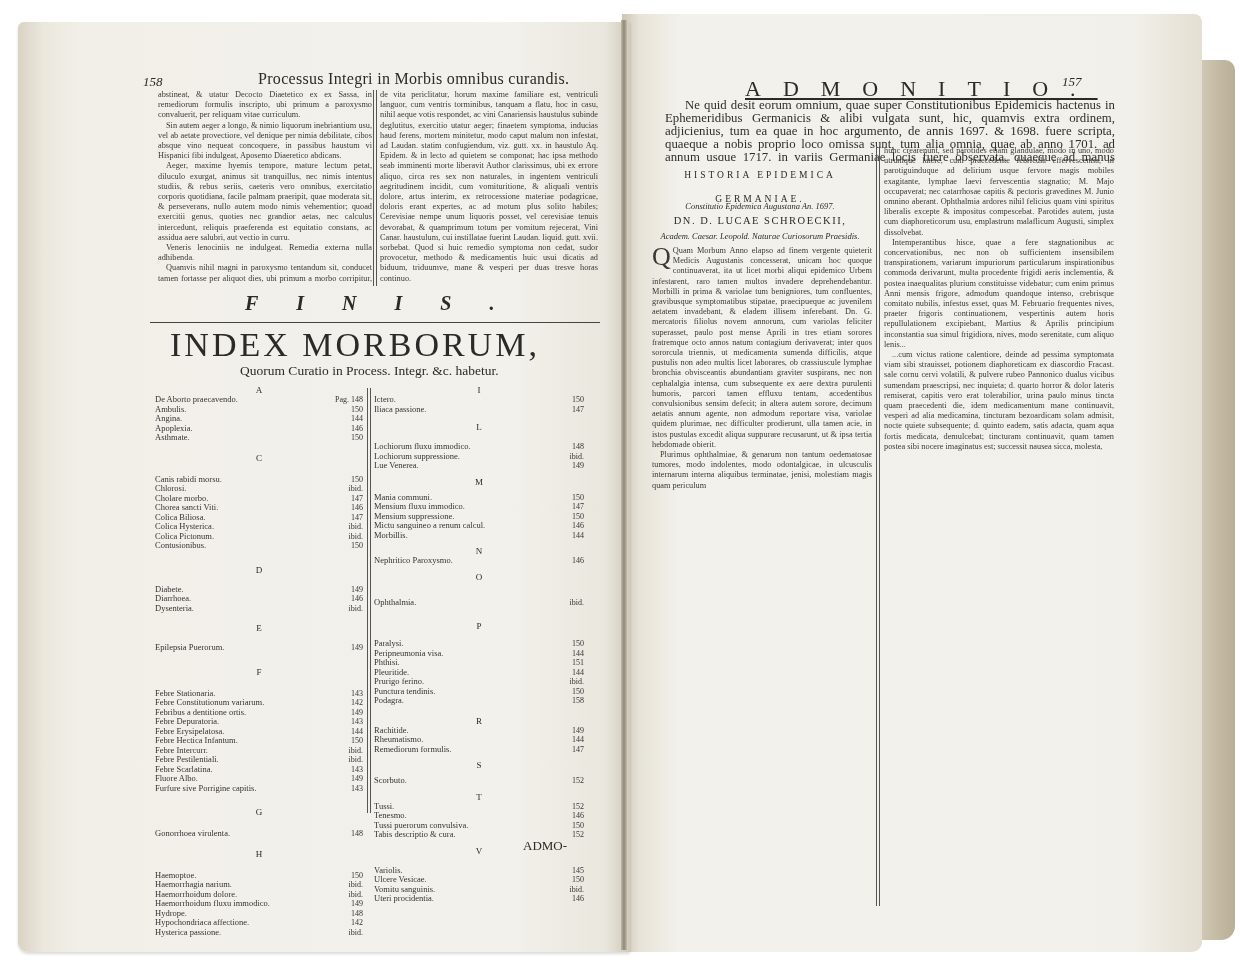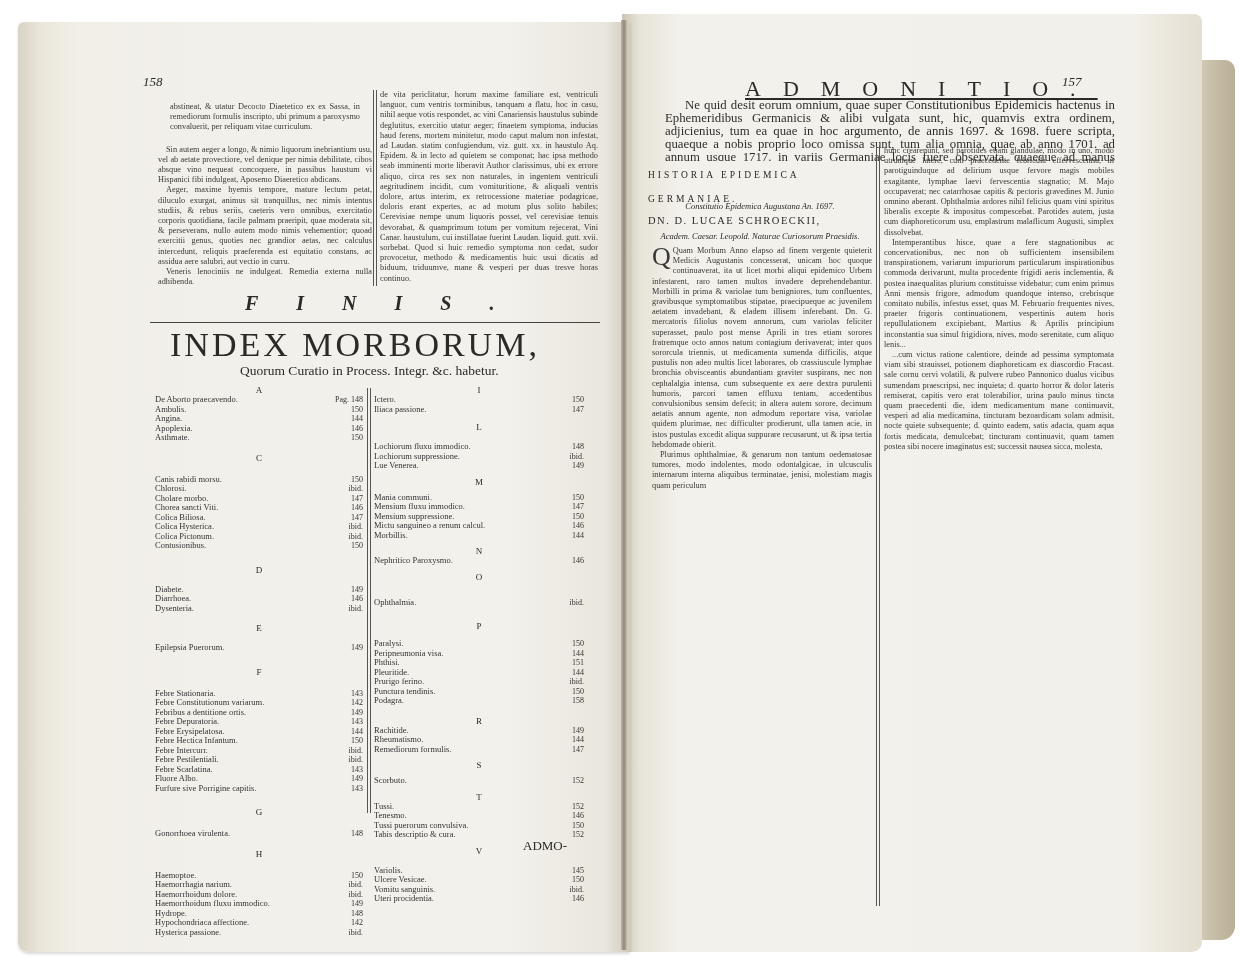"Processus Integri in Morbis omnibus" div.abs { html: none -> <div>Processus Integri in Morbis omnibus curandis.</div> }
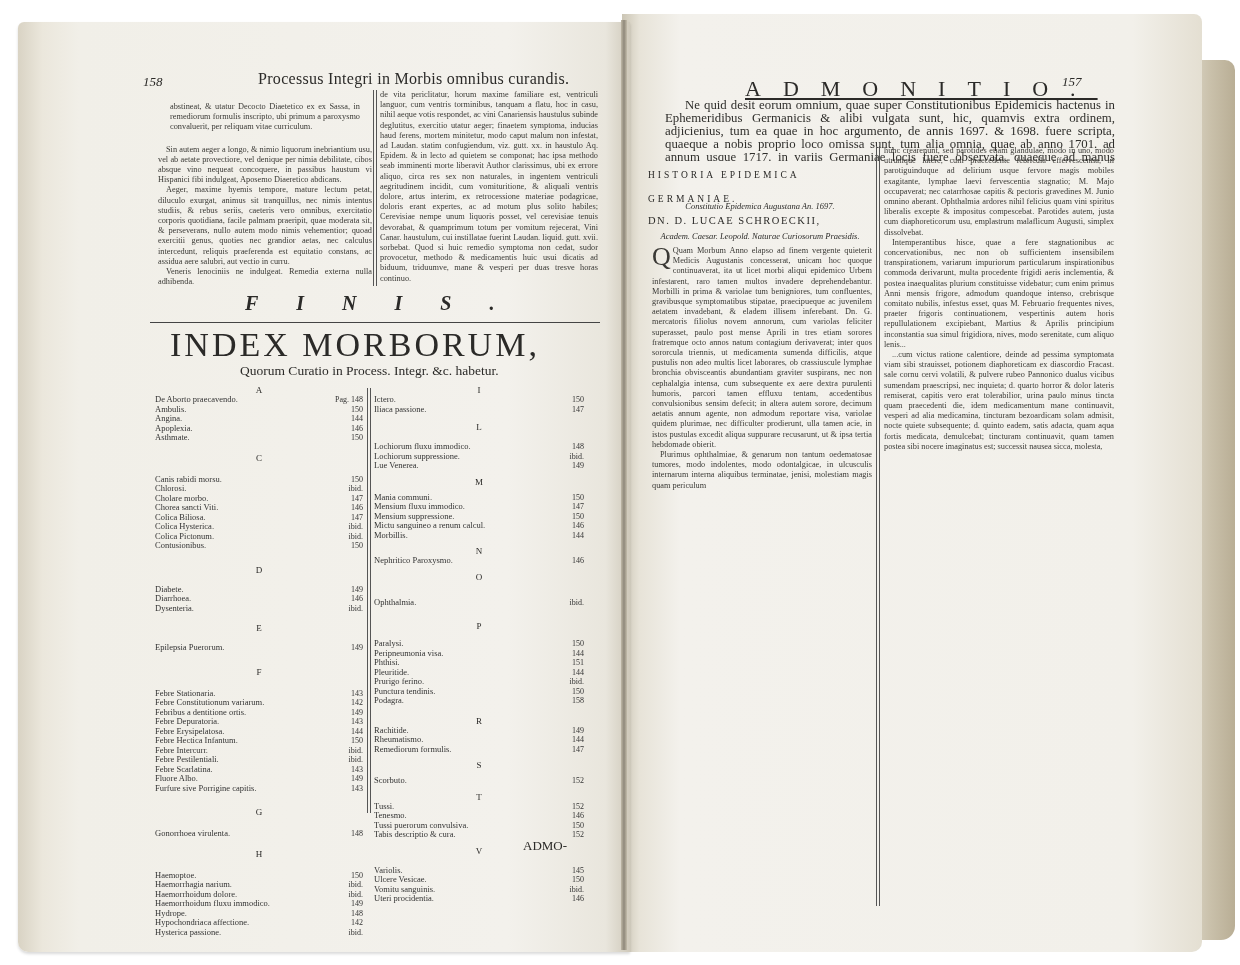"abstineat, & utatur Decocto Diaetetico" p { margin: 12px -> 0 }
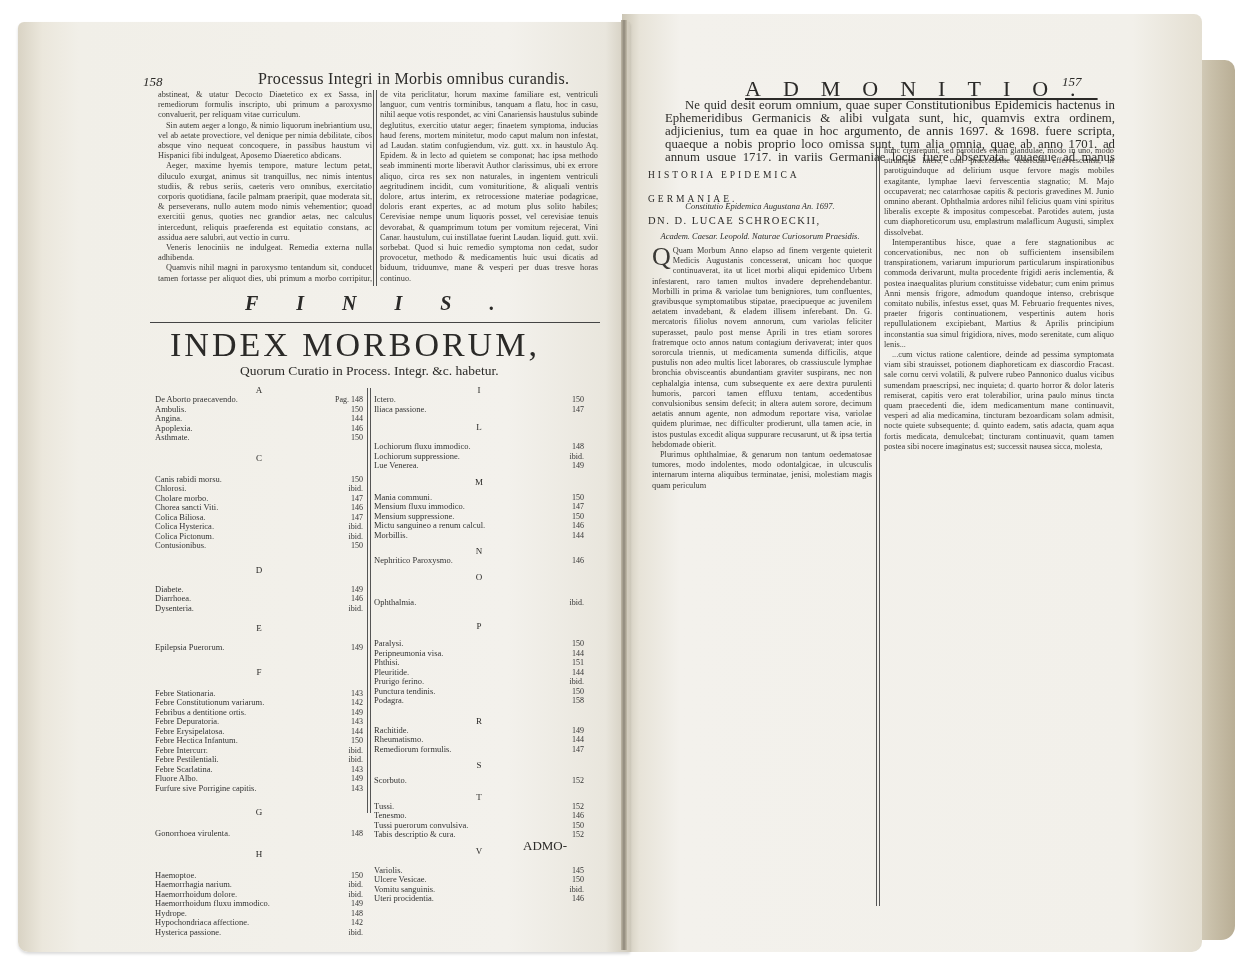"HISTORIA EPIDEMICA" .small-caps { text-align: none -> center }
